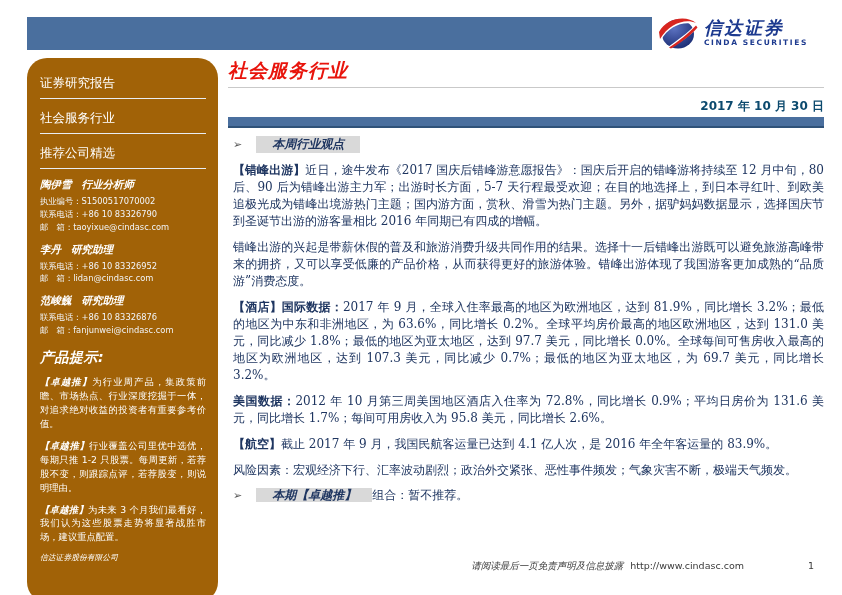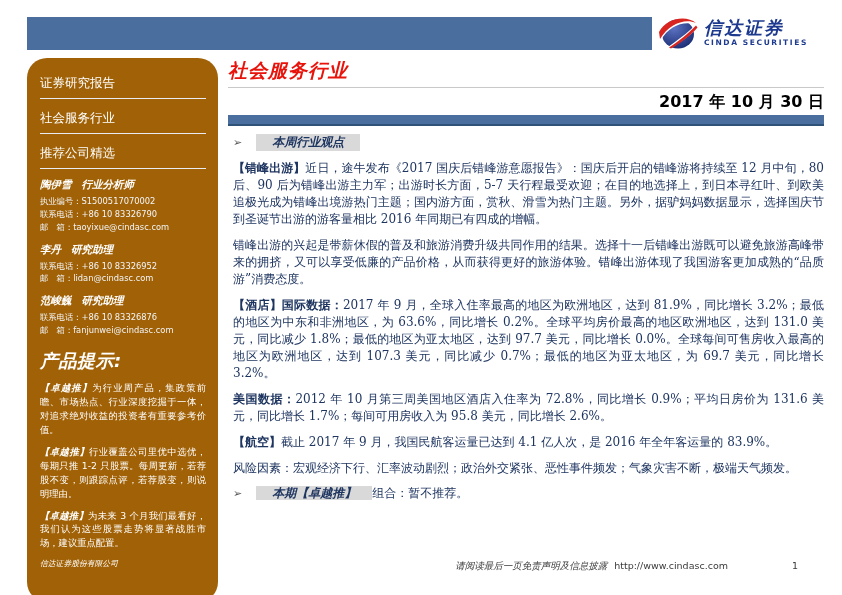"2017 年 10 月 30" .date-row { color: #000000 -> #0c4a6e; font-size: 16px -> 12px; margin-top: 4px -> 10px }
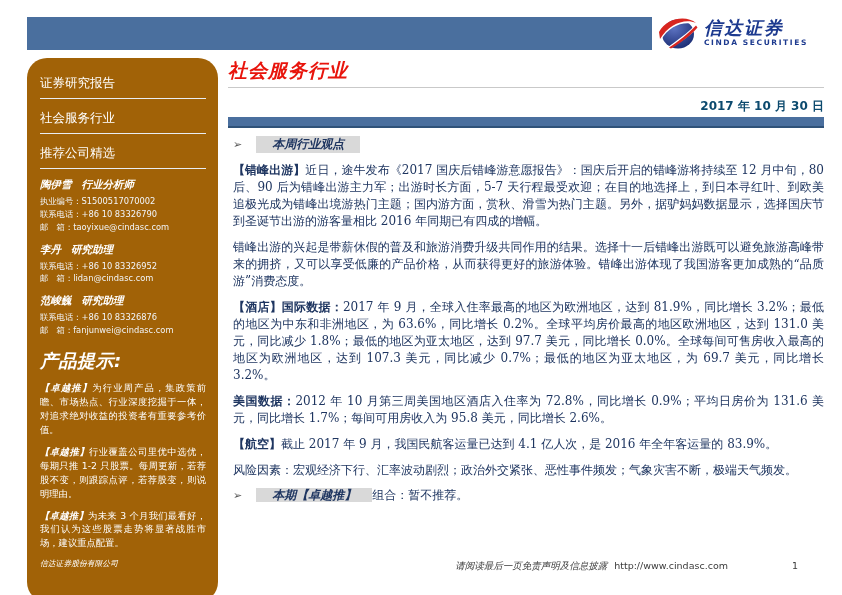"产品提示:" .tips-title { font-size: 18px -> 14px }
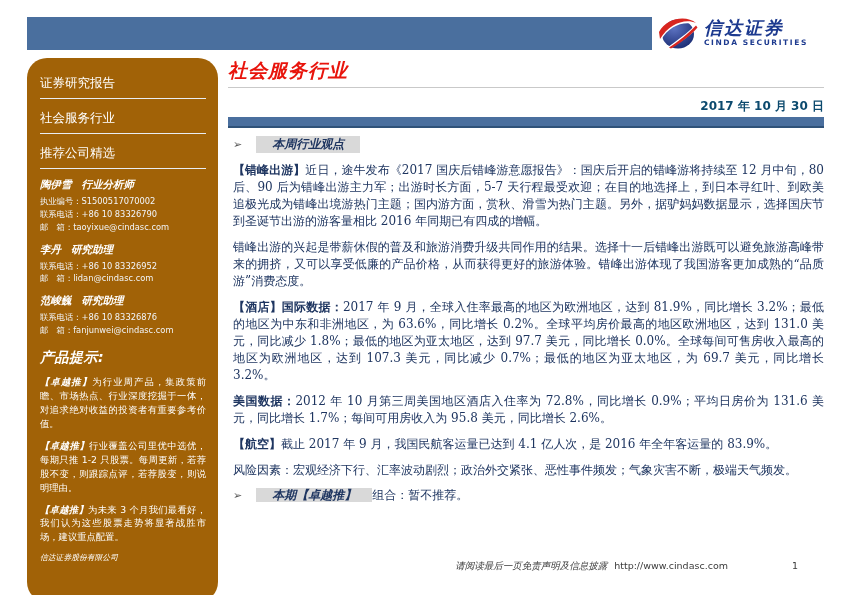"请阅读最后一页免责声明及信息披露" .footer { left: 228px -> 244px }
